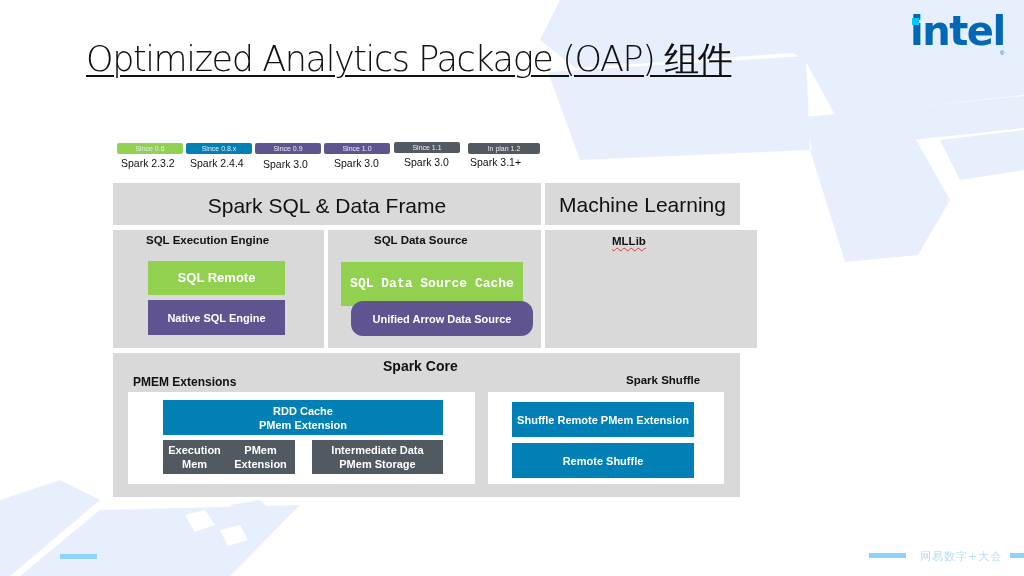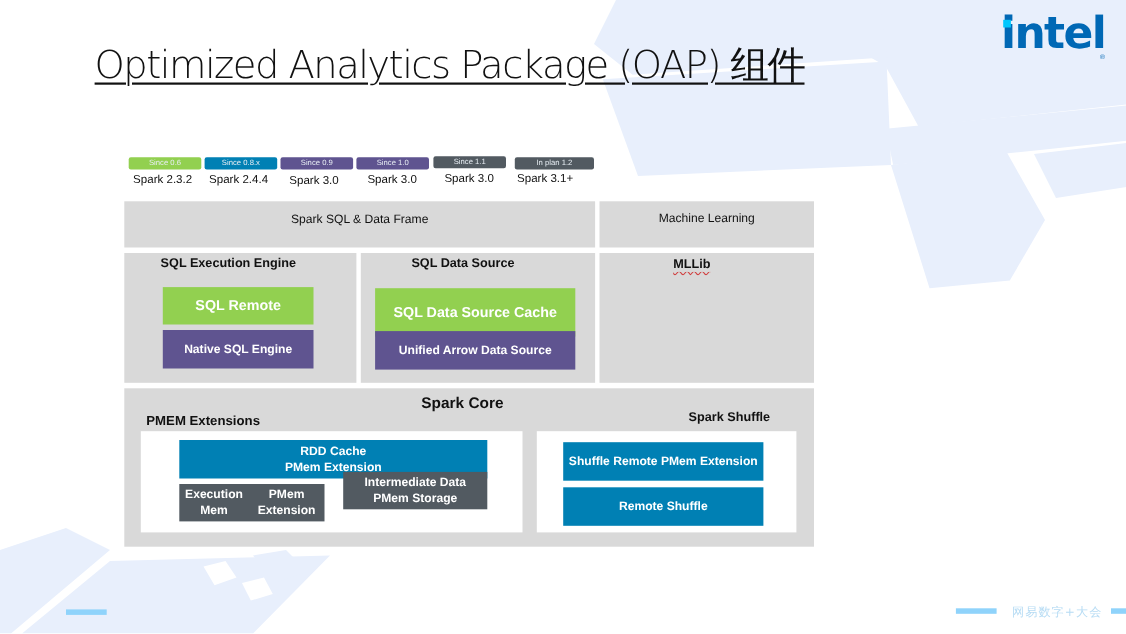"Spark SQL & Data Frame" .box-head { font-size: 11px -> 21px }
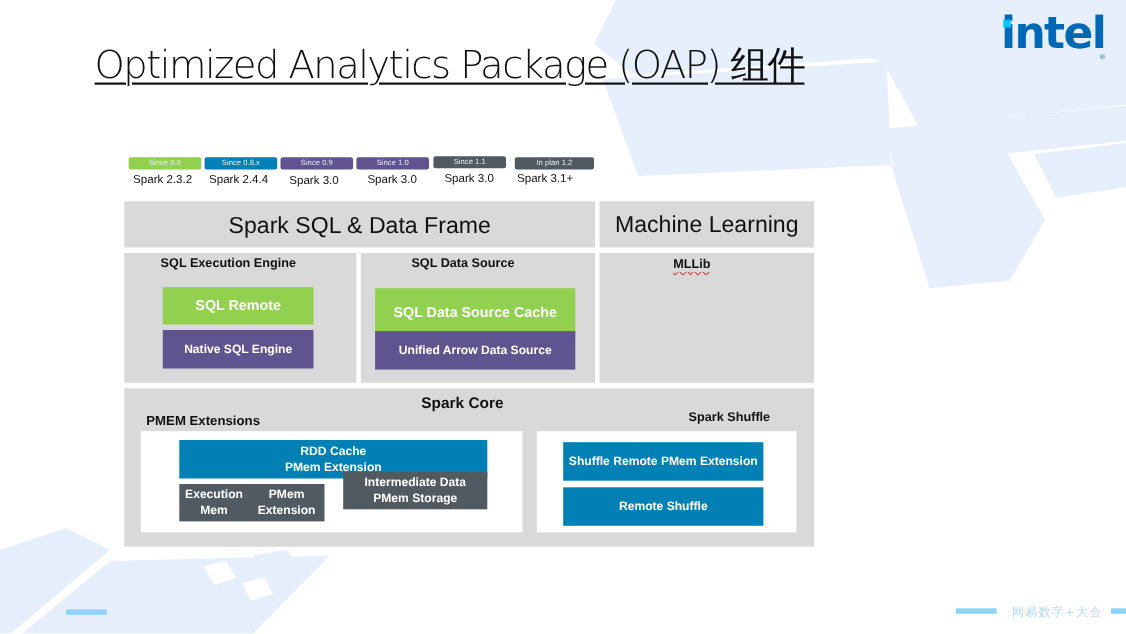"MLLib" div.box { width: 195px -> 212px }
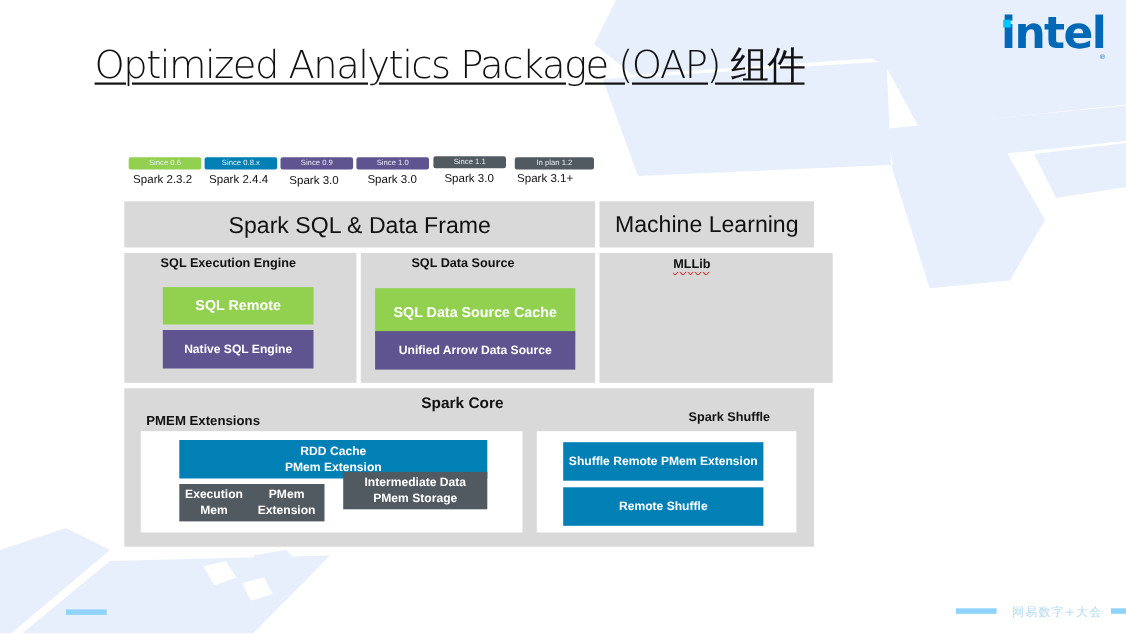"SQL Data Source Cache" div.tile { font-family: none -> Liberation Mono, monospace }
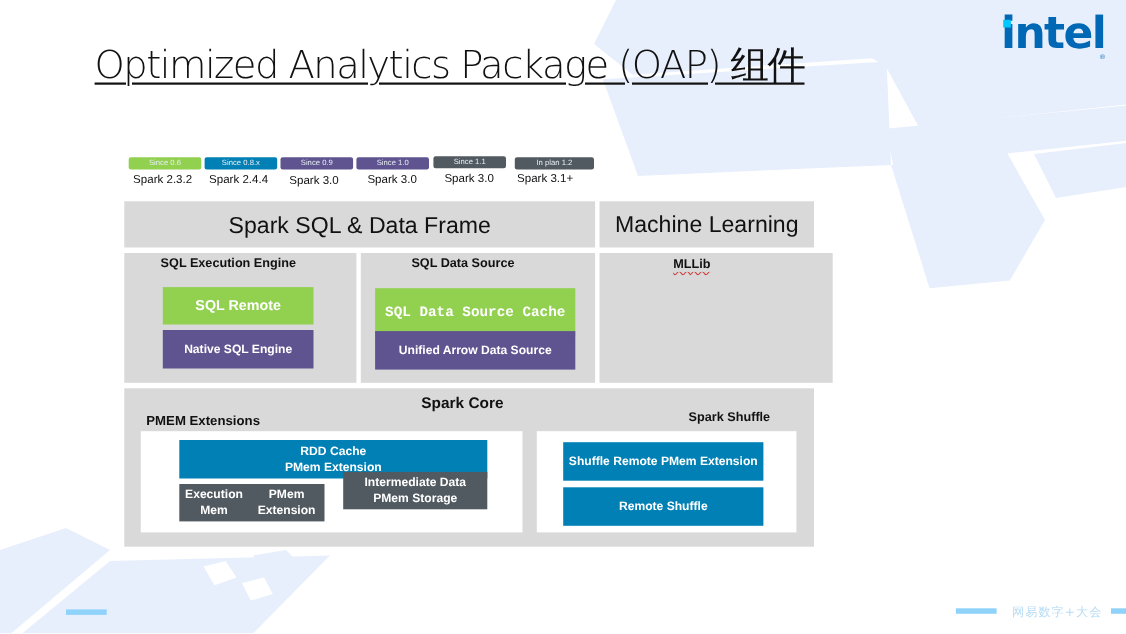"Unified Arrow Data Source" div.tile { border-radius: none -> 12px; left: 13px -> 23px }
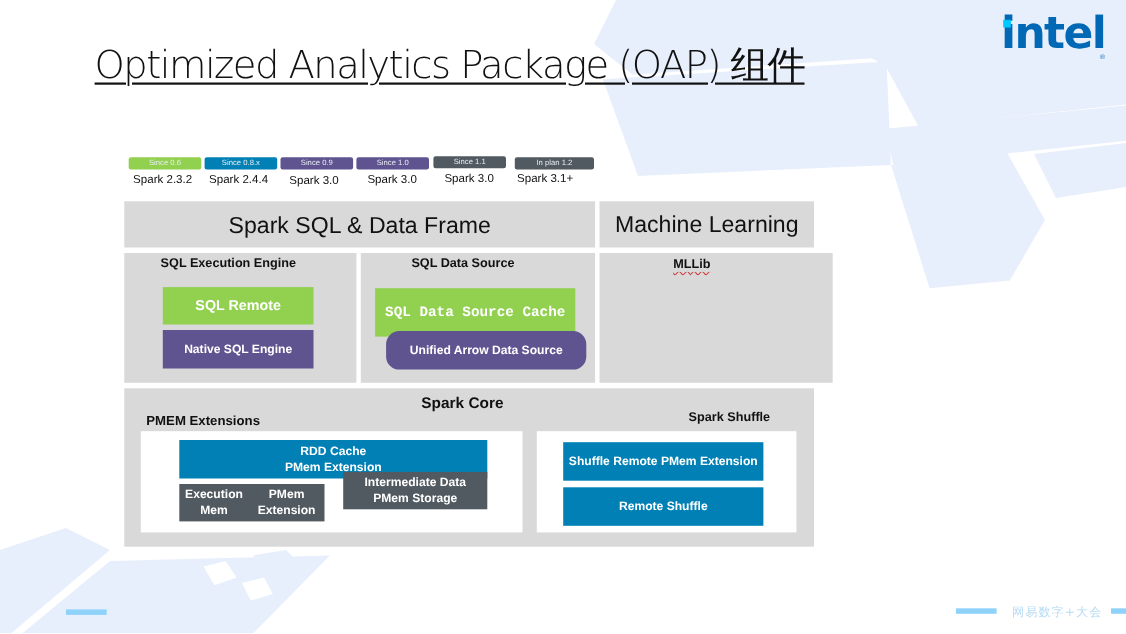"Intermediate Data" div.tile { top: 37px -> 48px }
